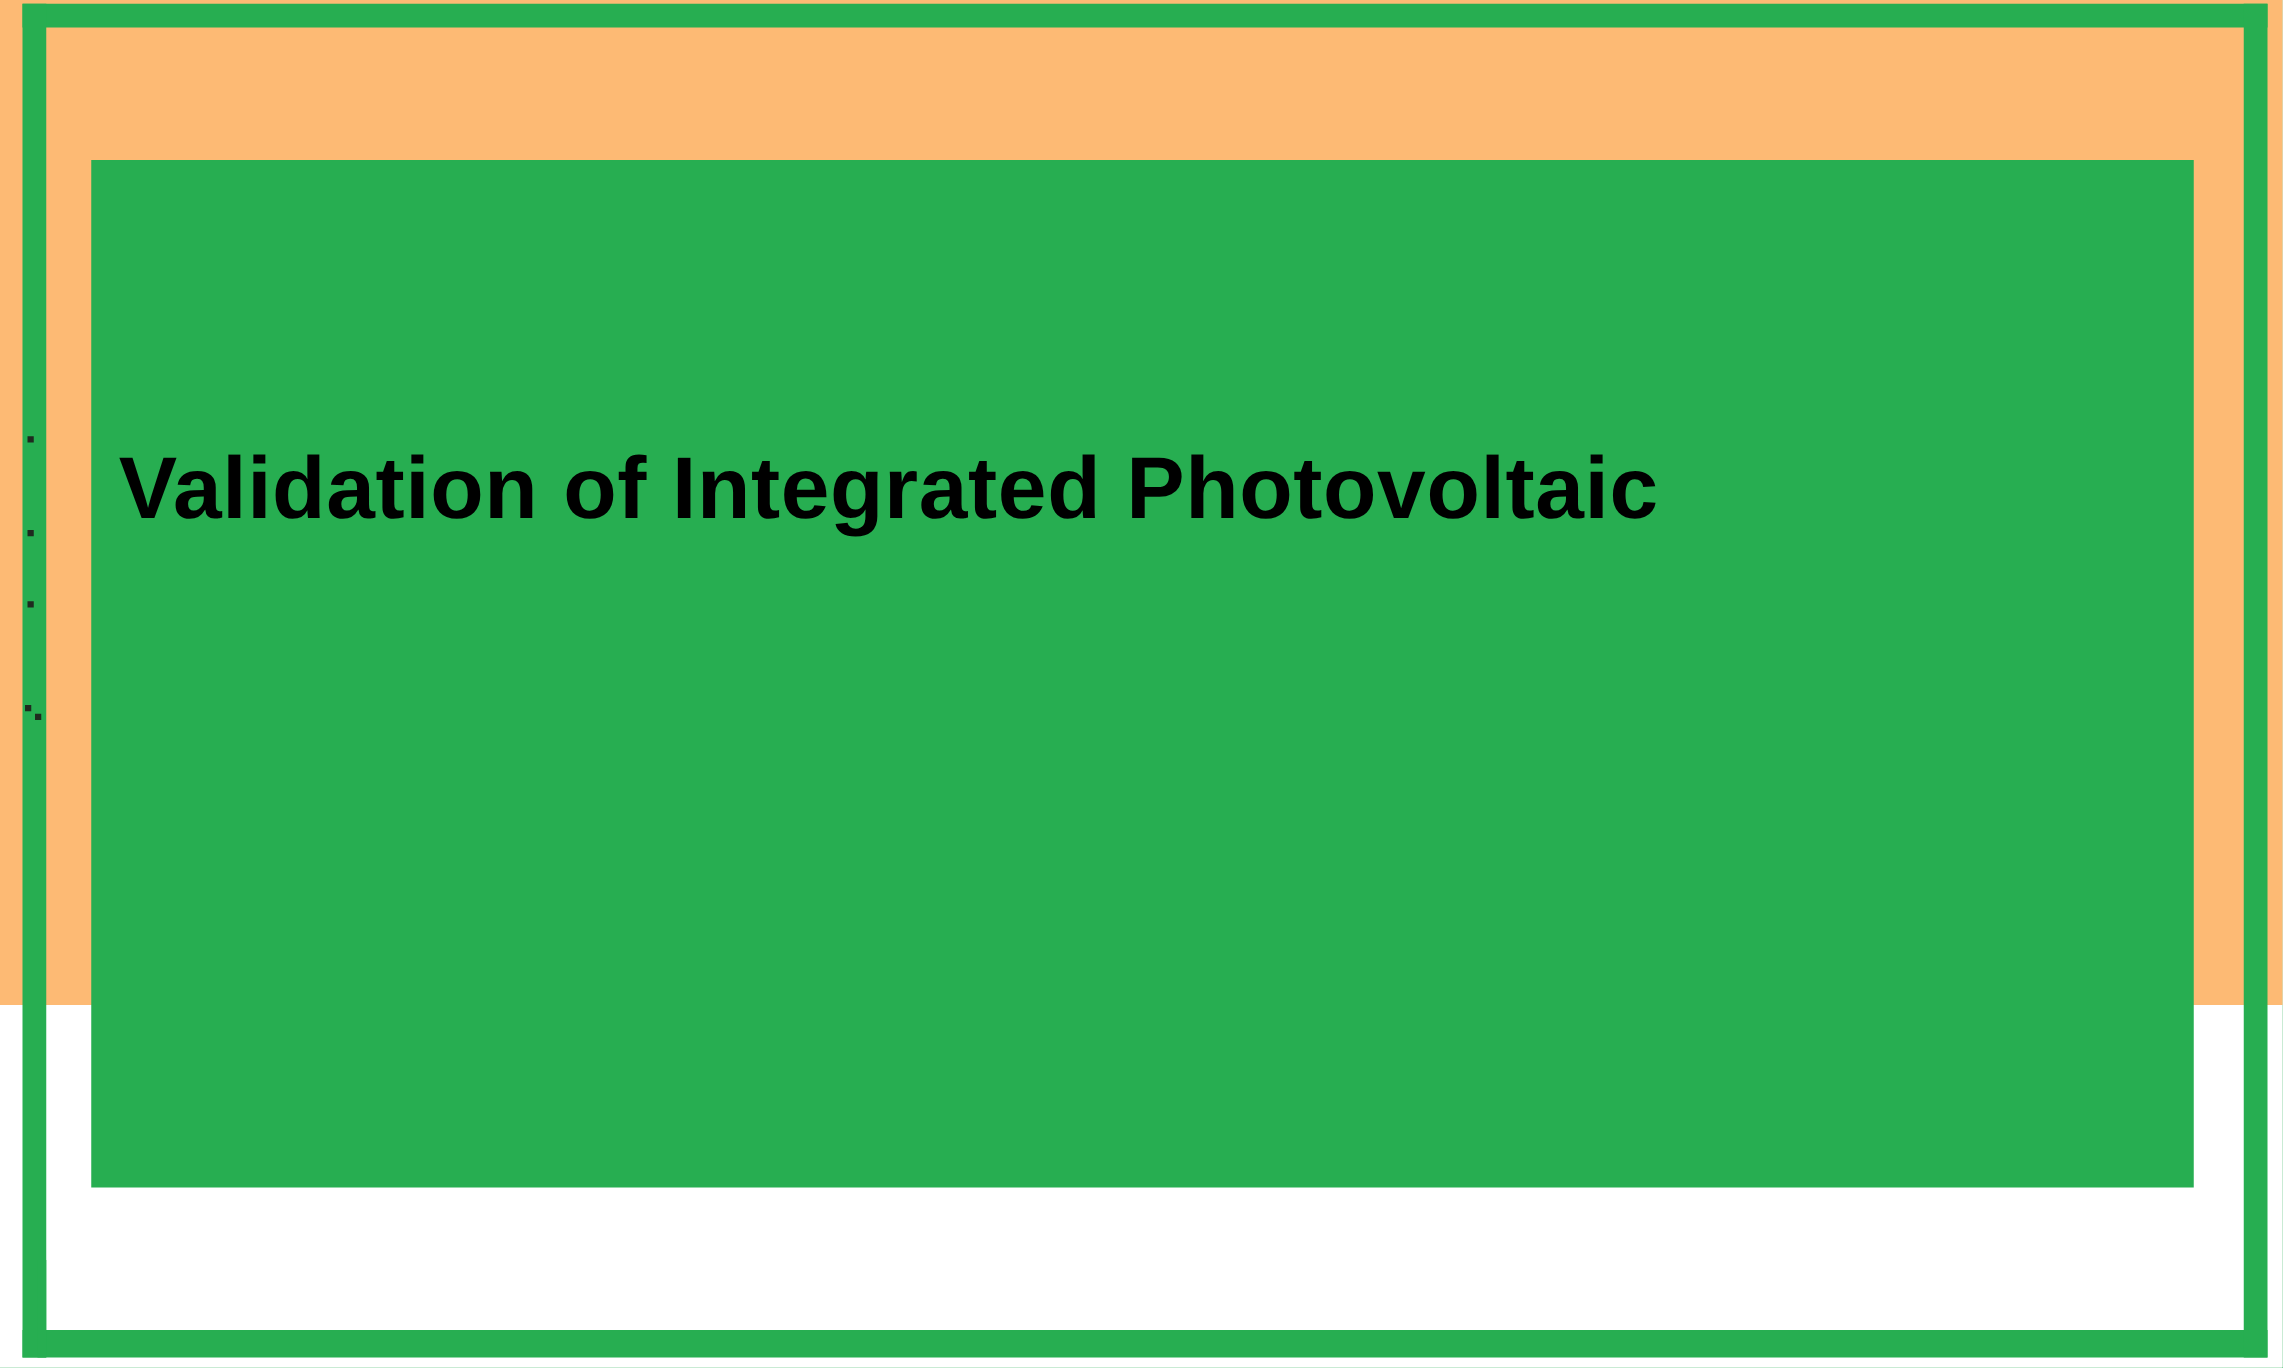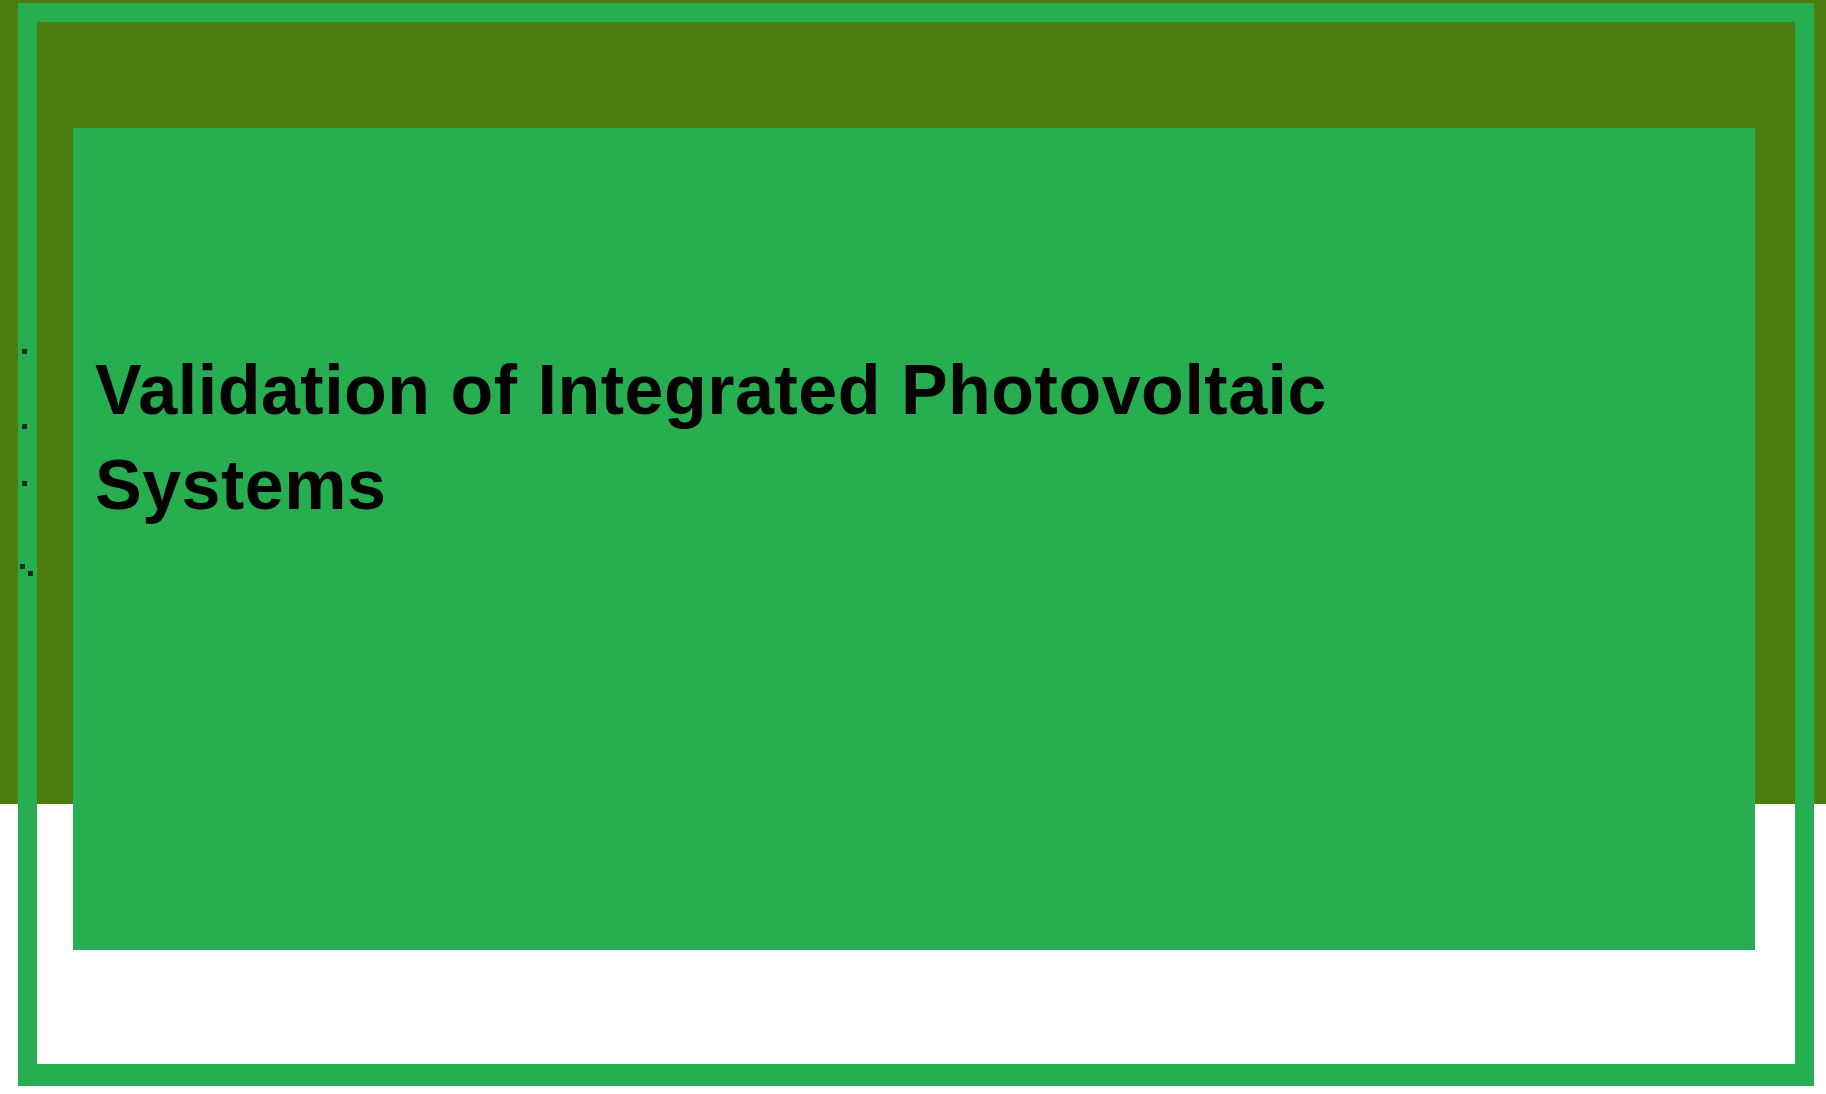"Validation of Integrated Photovoltaic" #slide { background: #4d7c0f -> #fdba74 }
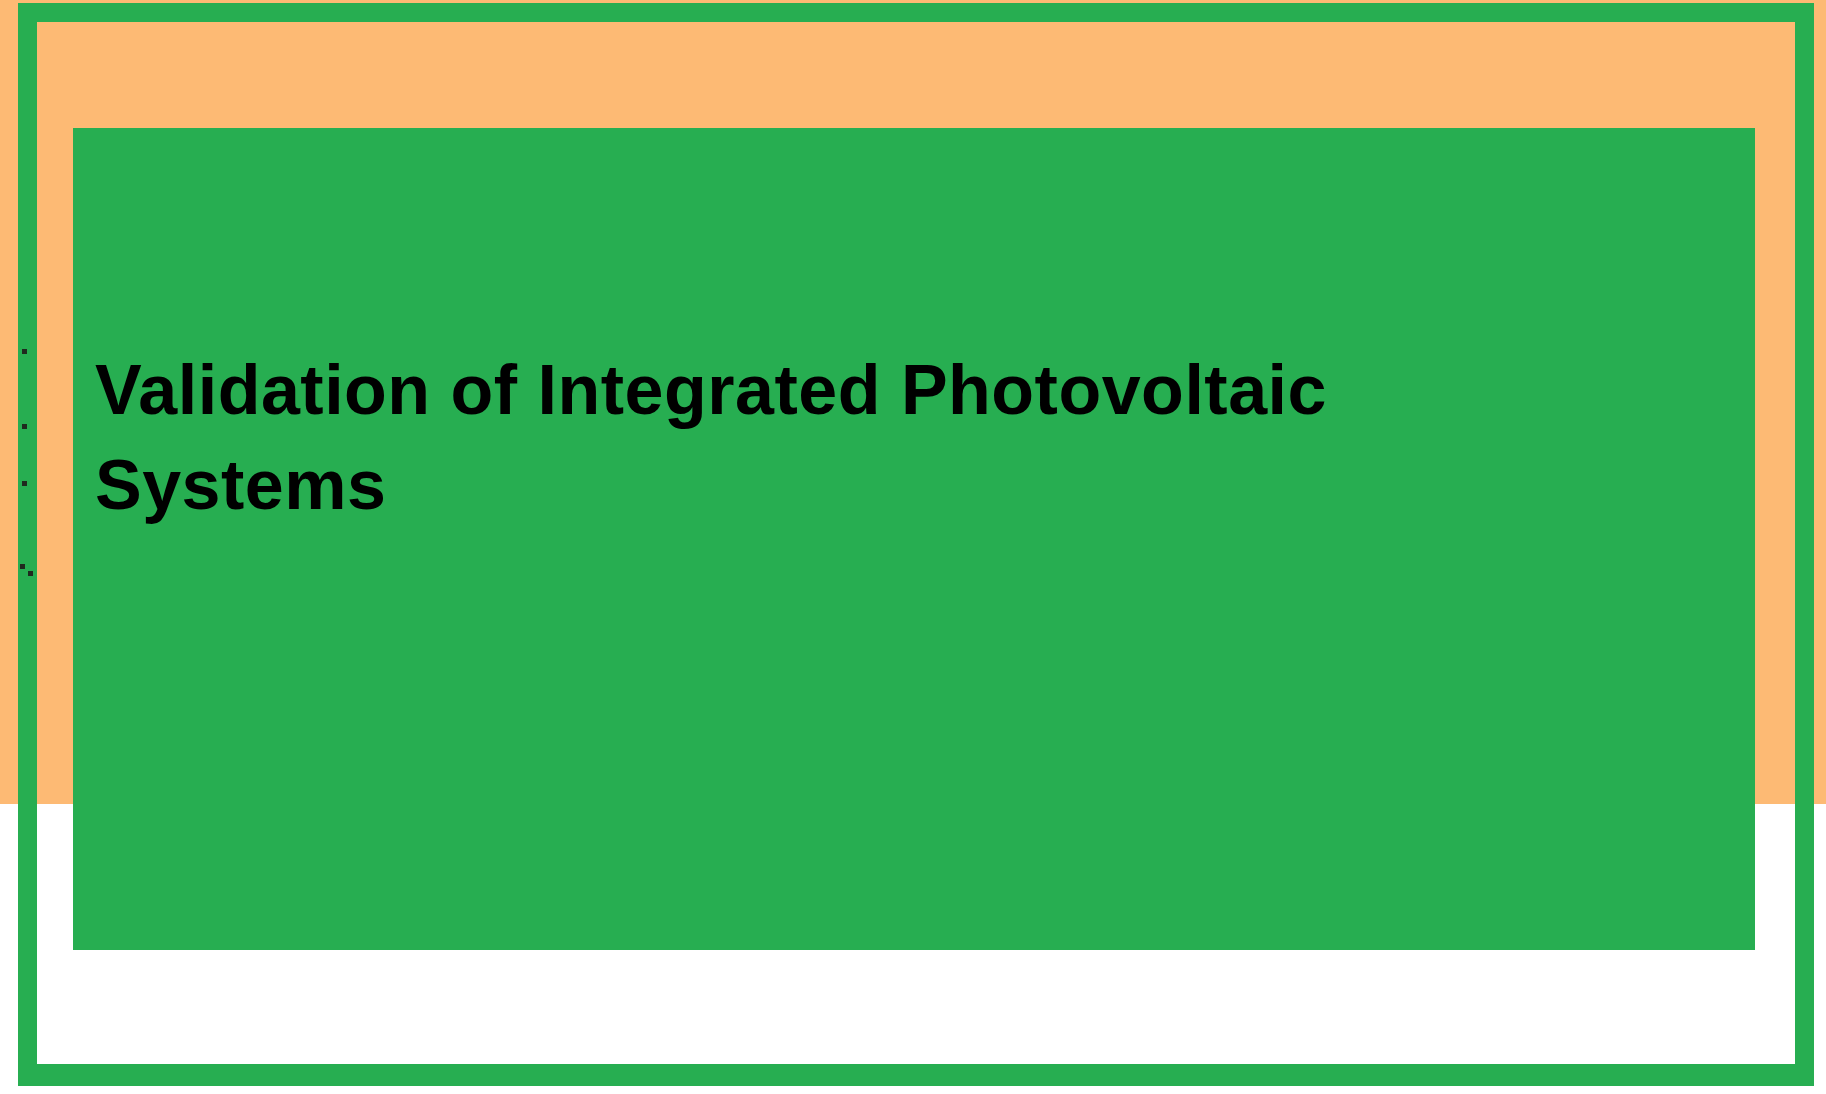"Systems" div.title-line { html: <div>Systems</div> -> none }
